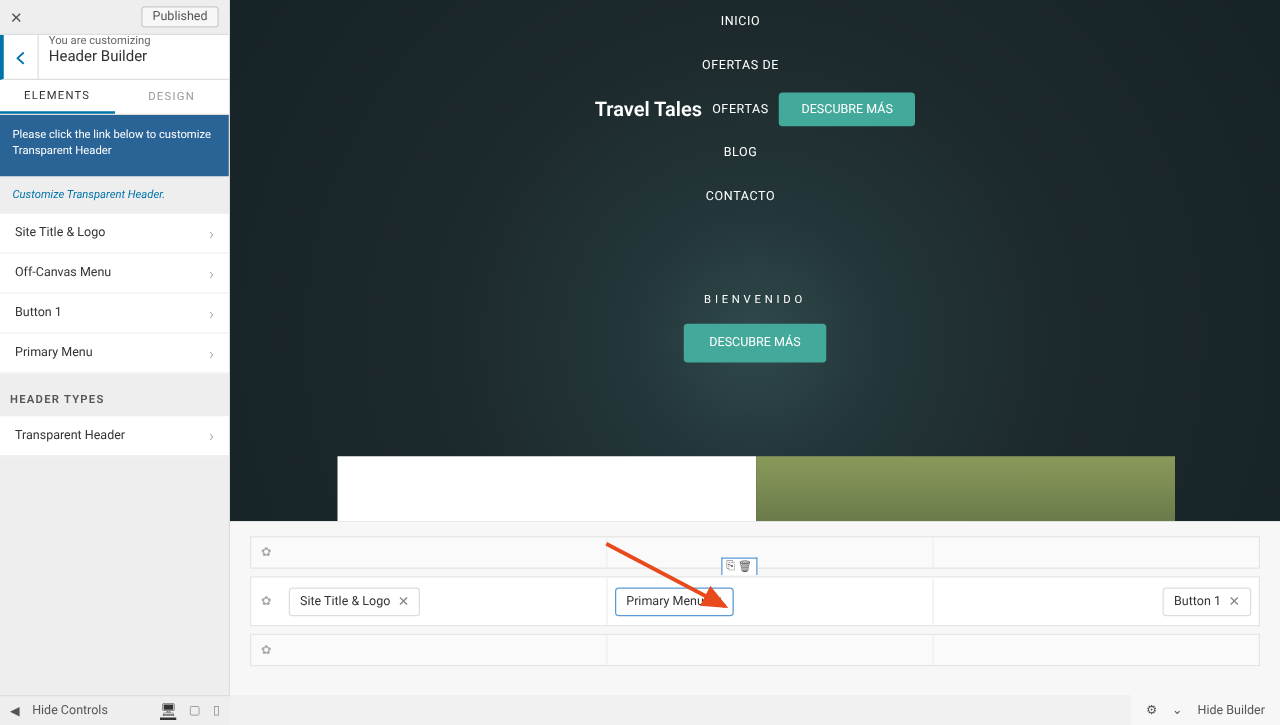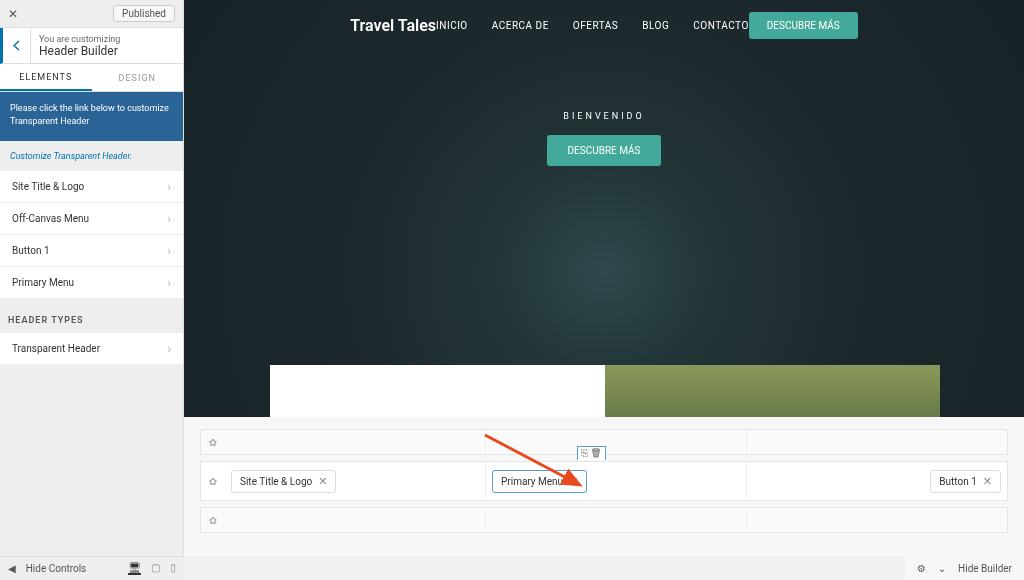"INICIO" .menu { flex-direction: none -> column }
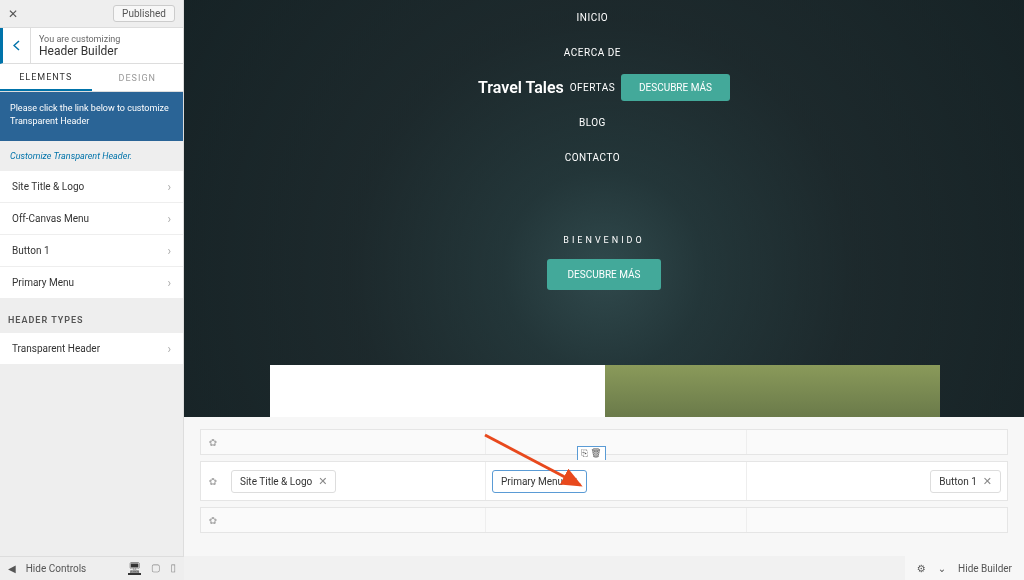"You are customizing" .cust-head { align-items: center -> none }
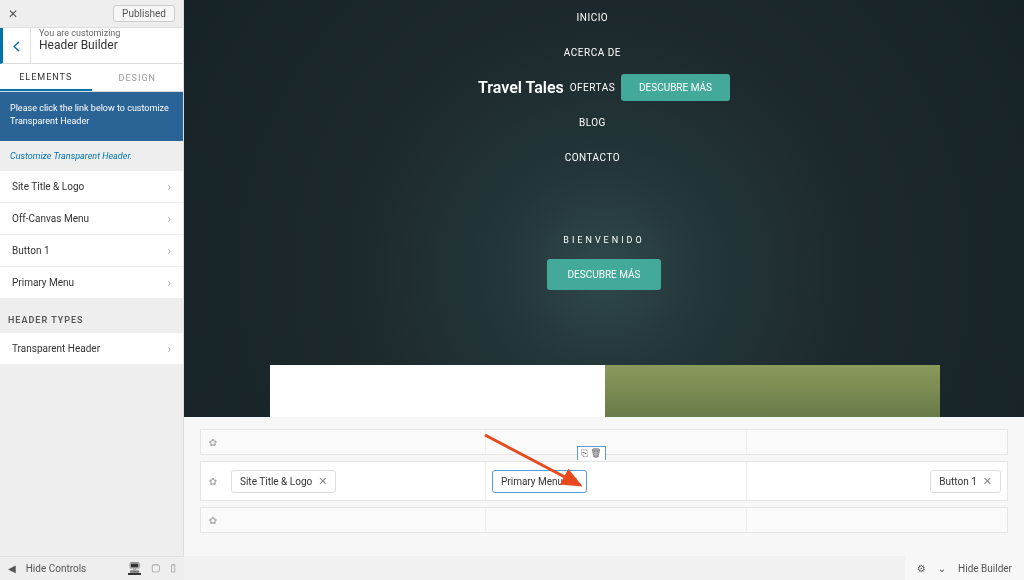"ACERCA DE" span { text: ACERCA -> OFERTAS }
